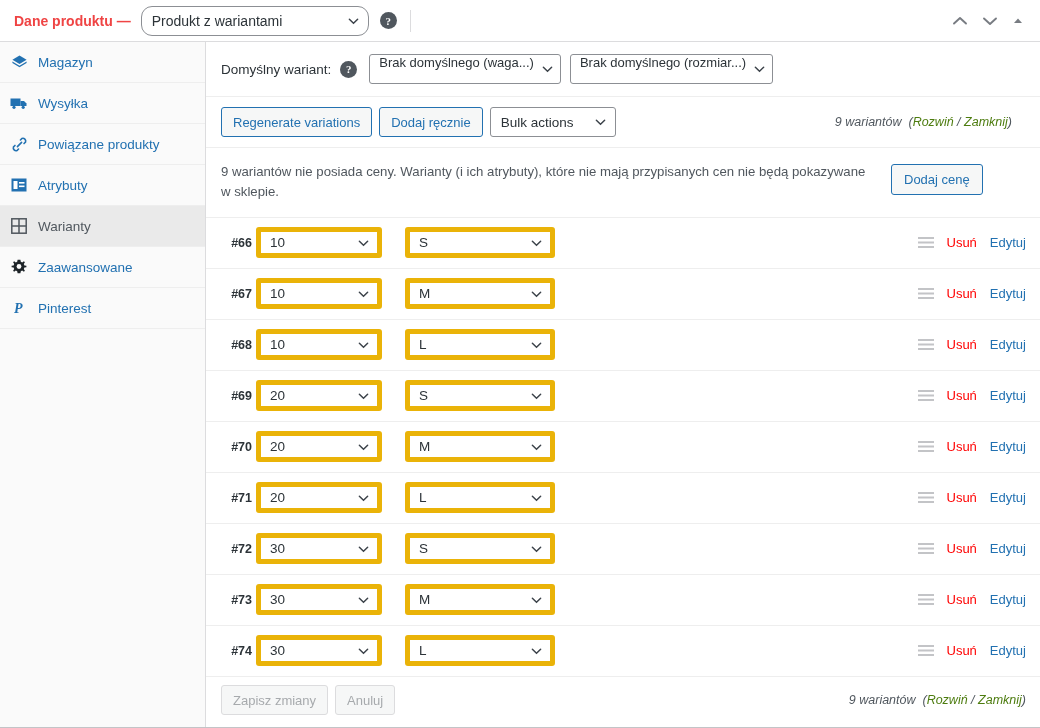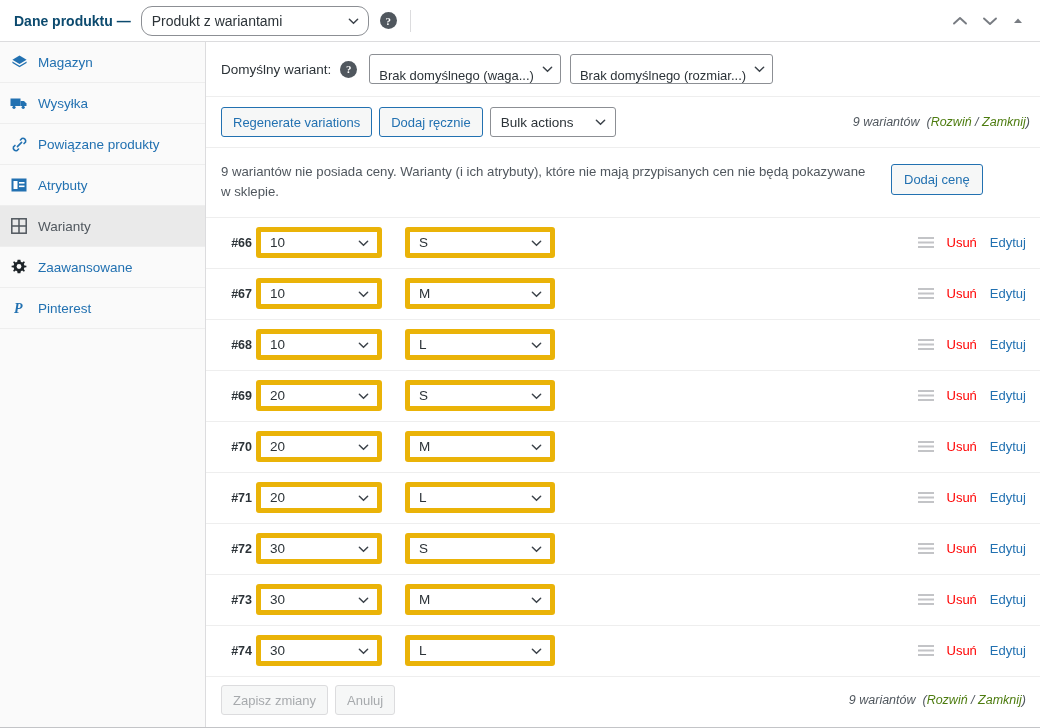"Dane produktu —" .panel-title { color: #0c4a6e -> #ef4444 }
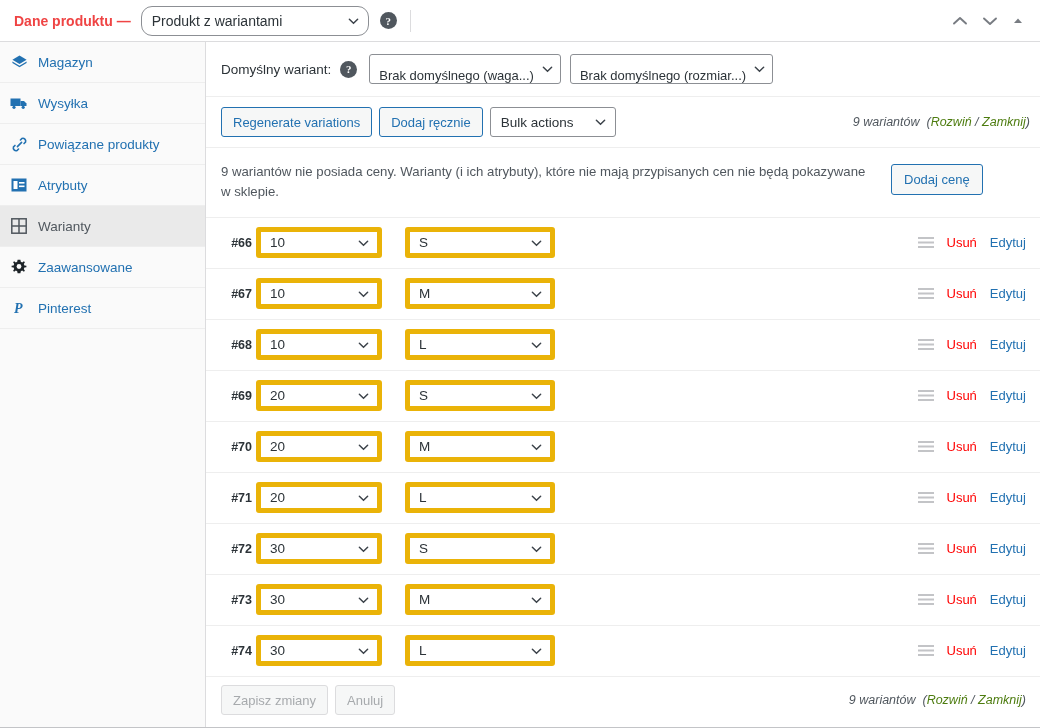"Brak domyślnego (waga...)" .mini-select { align-items: flex-end -> flex-start }
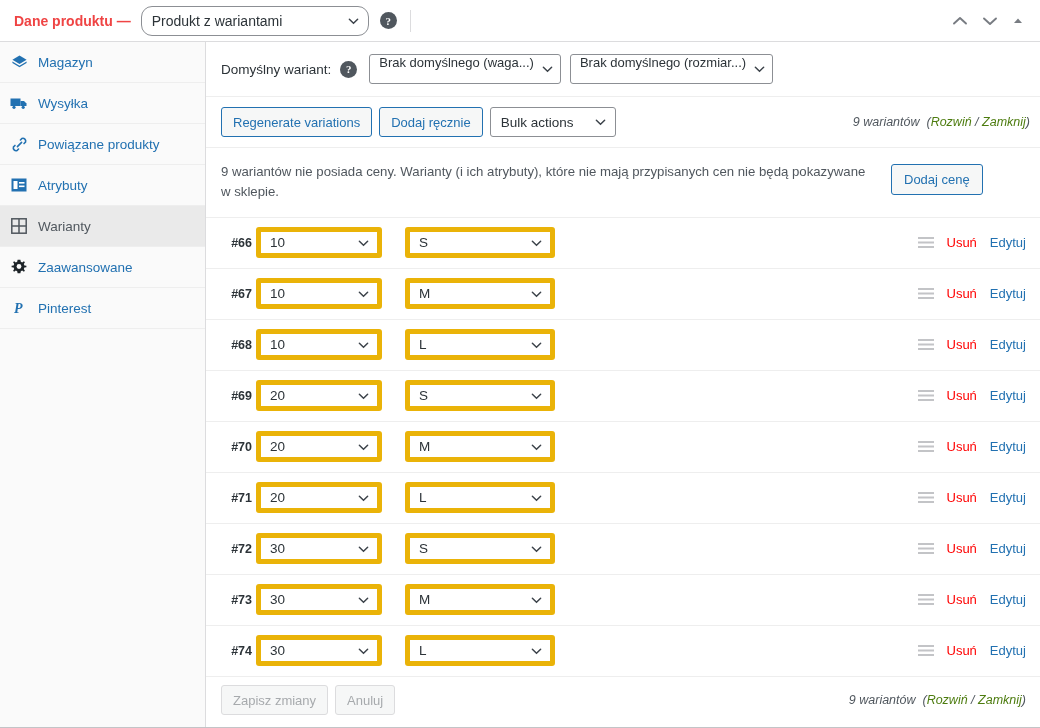"Regenerate variations" .toolbar { padding: 10px 10px 10px 15px -> 10px 28px 10px 15px }
